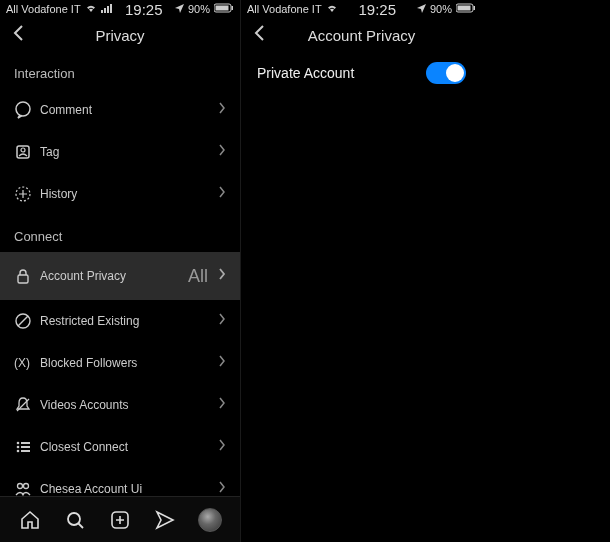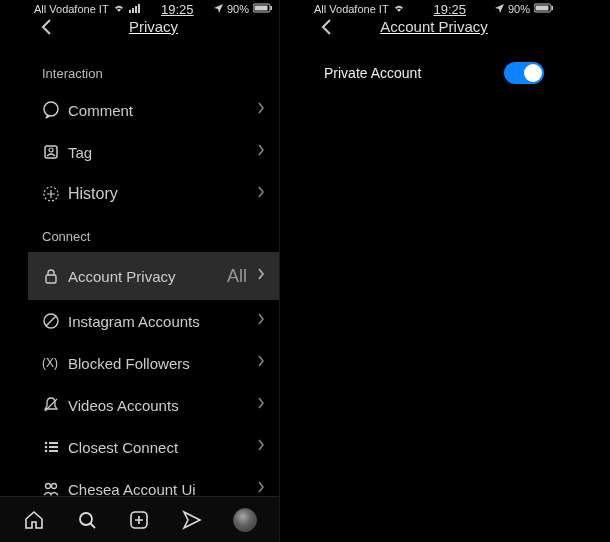"All Vodafone IT" .pane { padding-left: 28px -> none; width: 280px -> 241px }
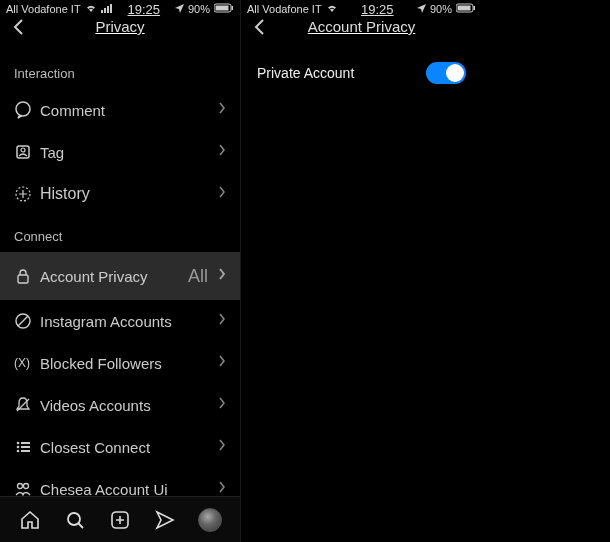"19:25" .status-center { font-size: 13px -> 15px; text-decoration: underline -> none }
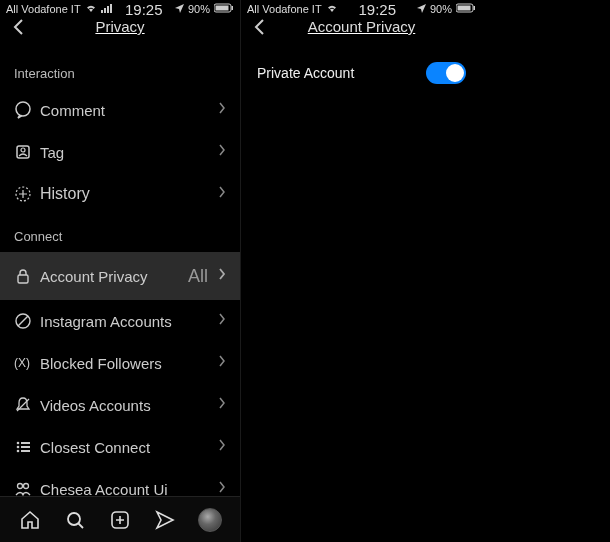"Privacy" .header { align-items: none -> center; text-decoration: underline -> none }
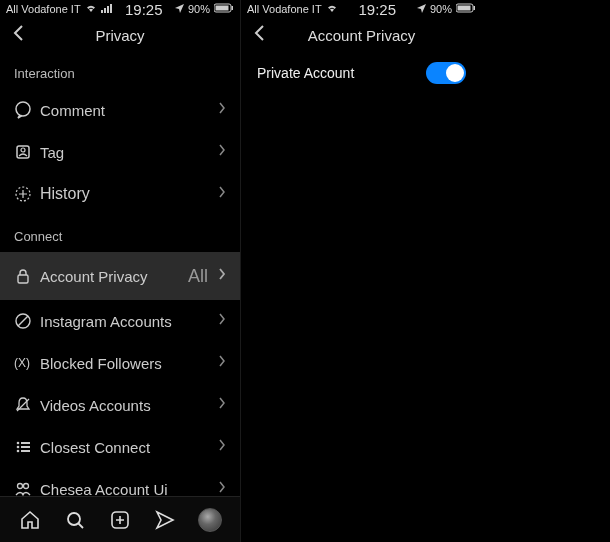"Comment" .row-label { font-size: 15px -> 12px }
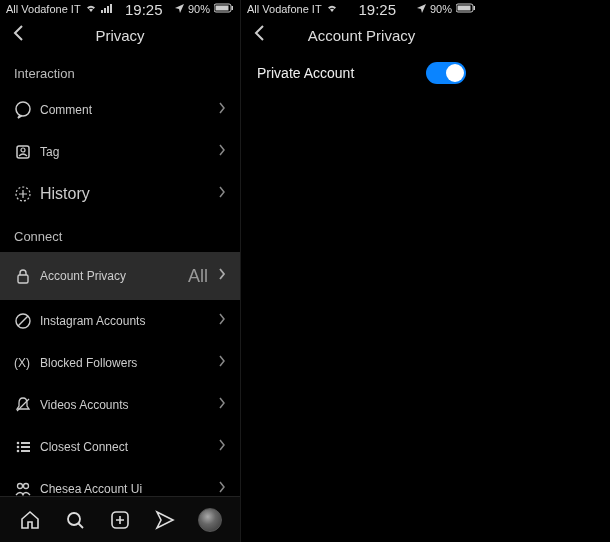"History" span.row-label { font-size: 16px -> 12px }
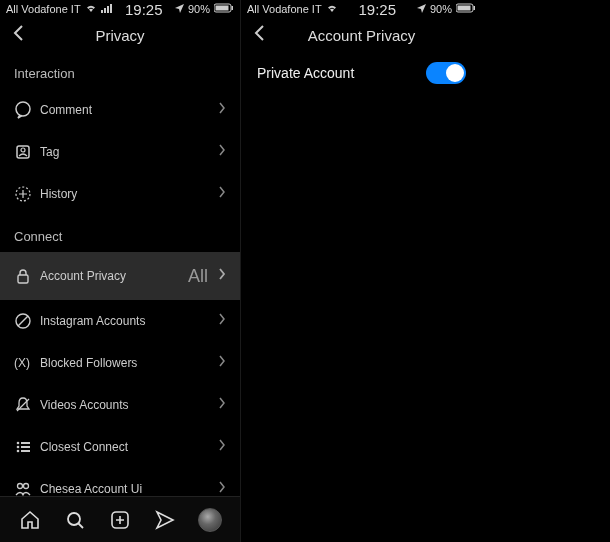"Instagram Accounts" span.row-label { text: Instagram Accounts -> Restricted Existing }
